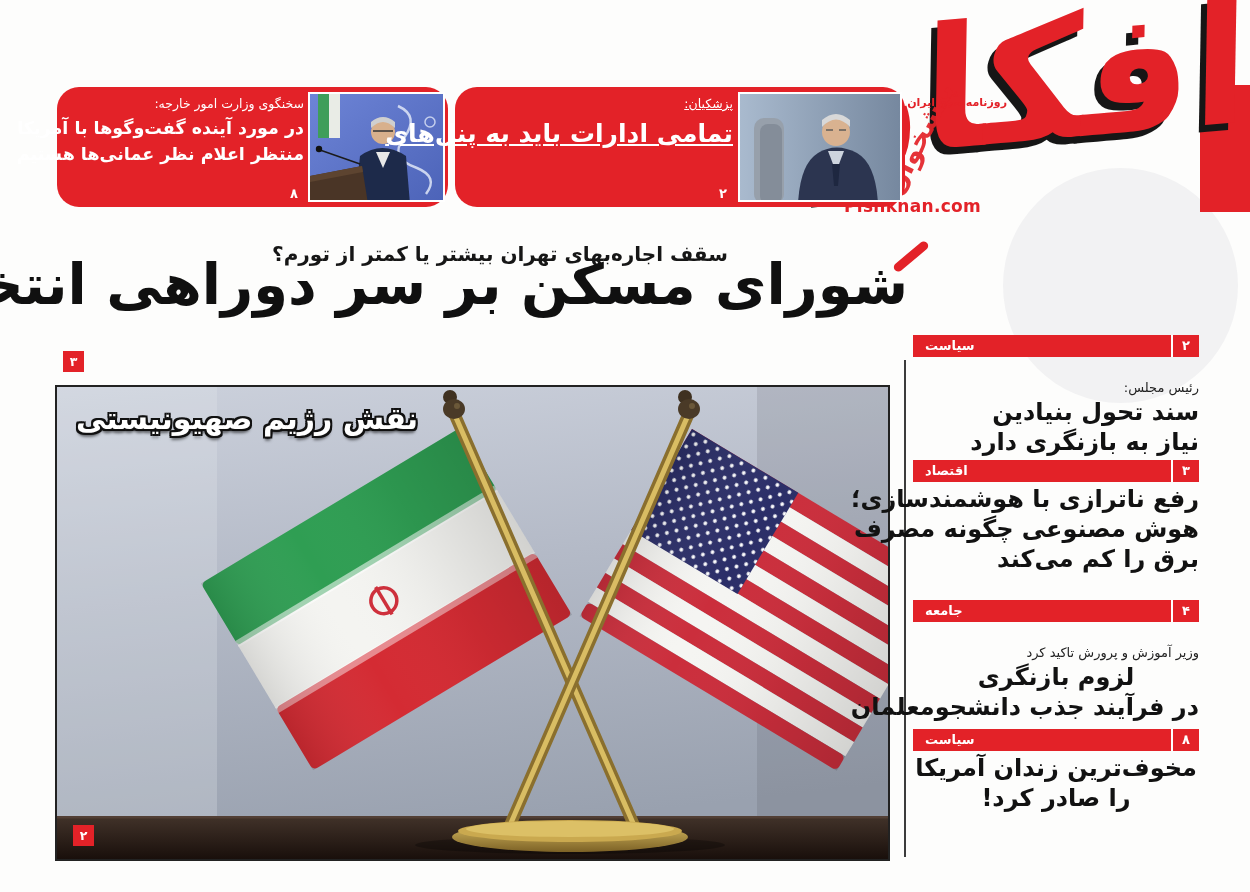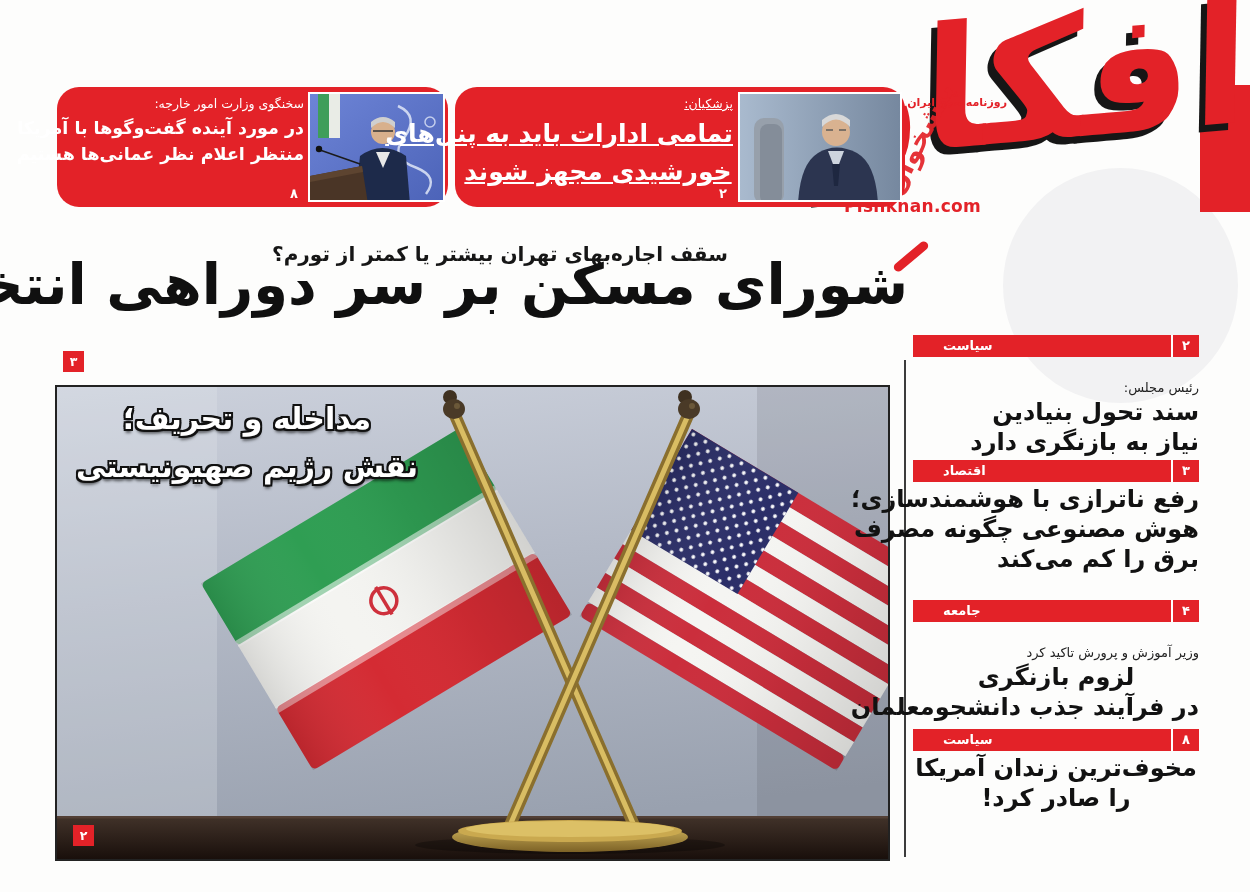"خورشیدی مجهز شوند" div.box-headline { html: <div>خورشیدی مجهز شوند</div> -> none }
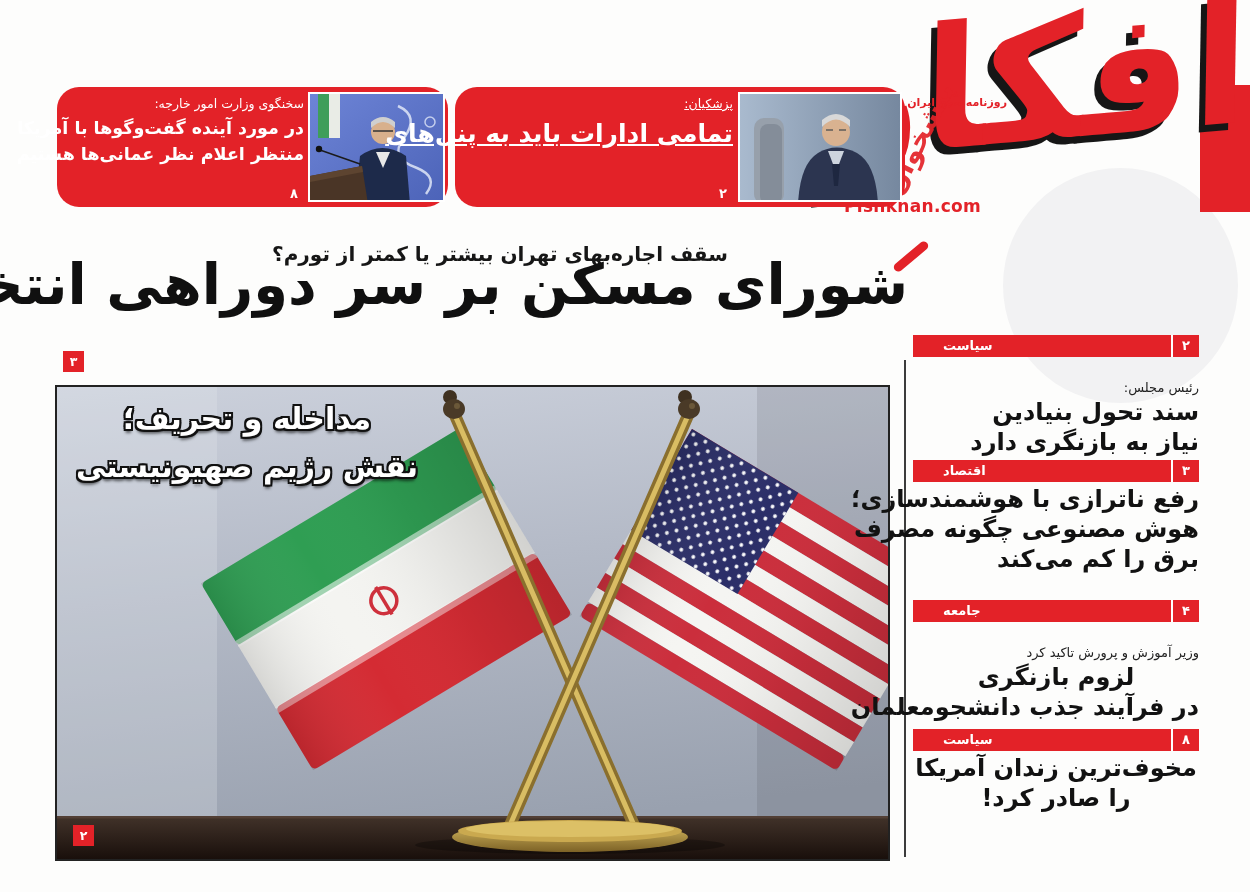"سیاست" .sb-label { padding-left: 30px -> 12px }
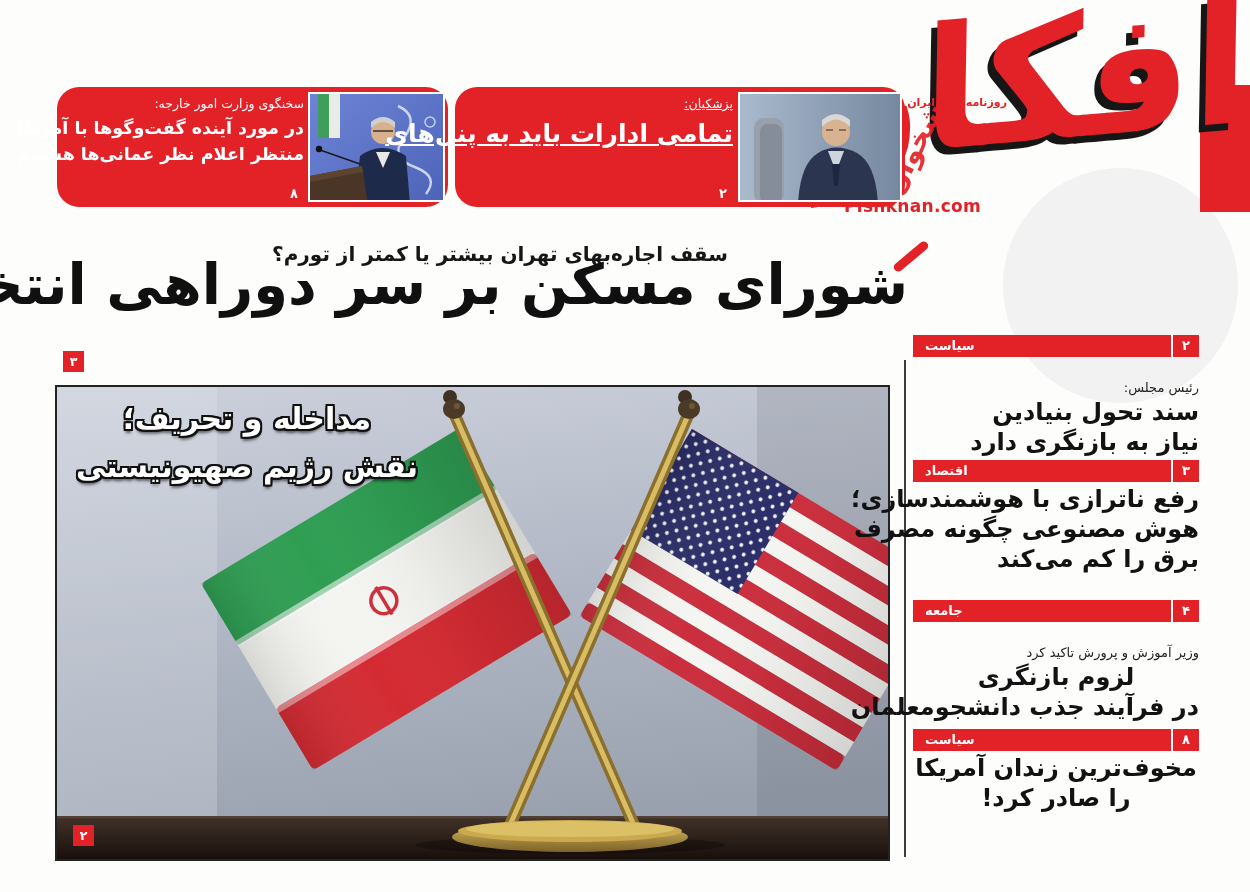"مداخله و تحریف؛" div { html: <div>مداخله و تحریف؛</div> -> none }
